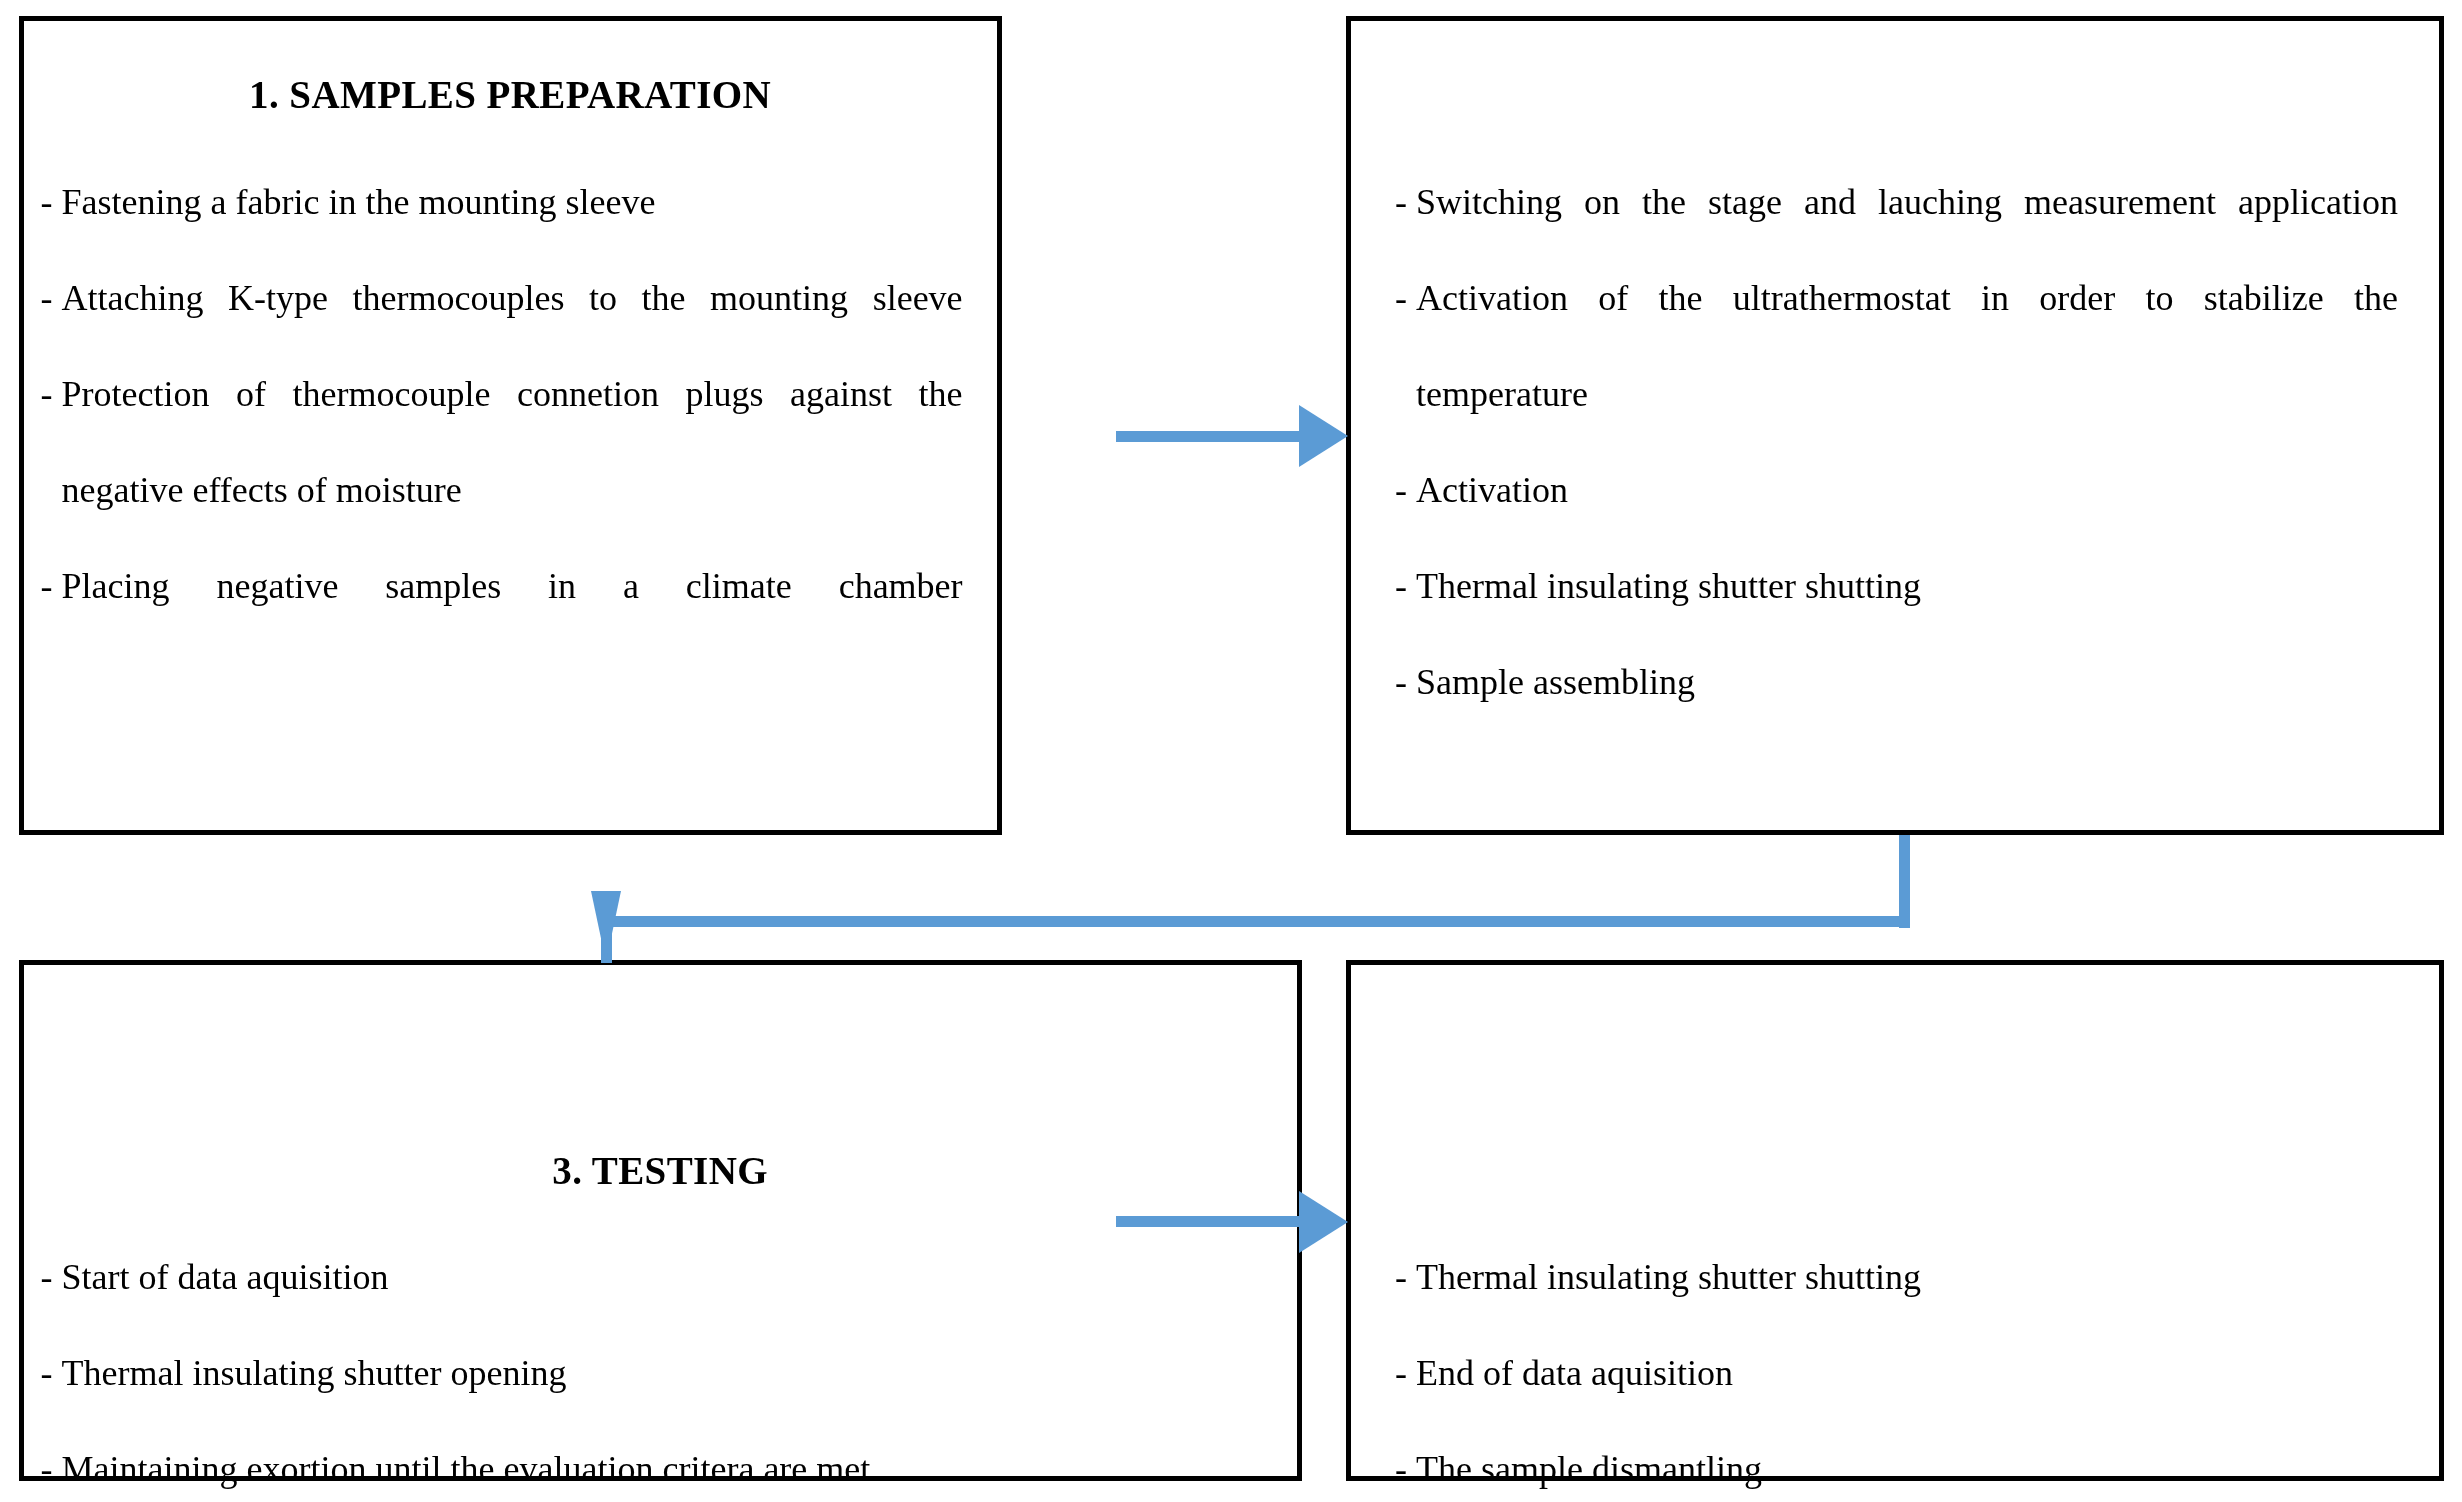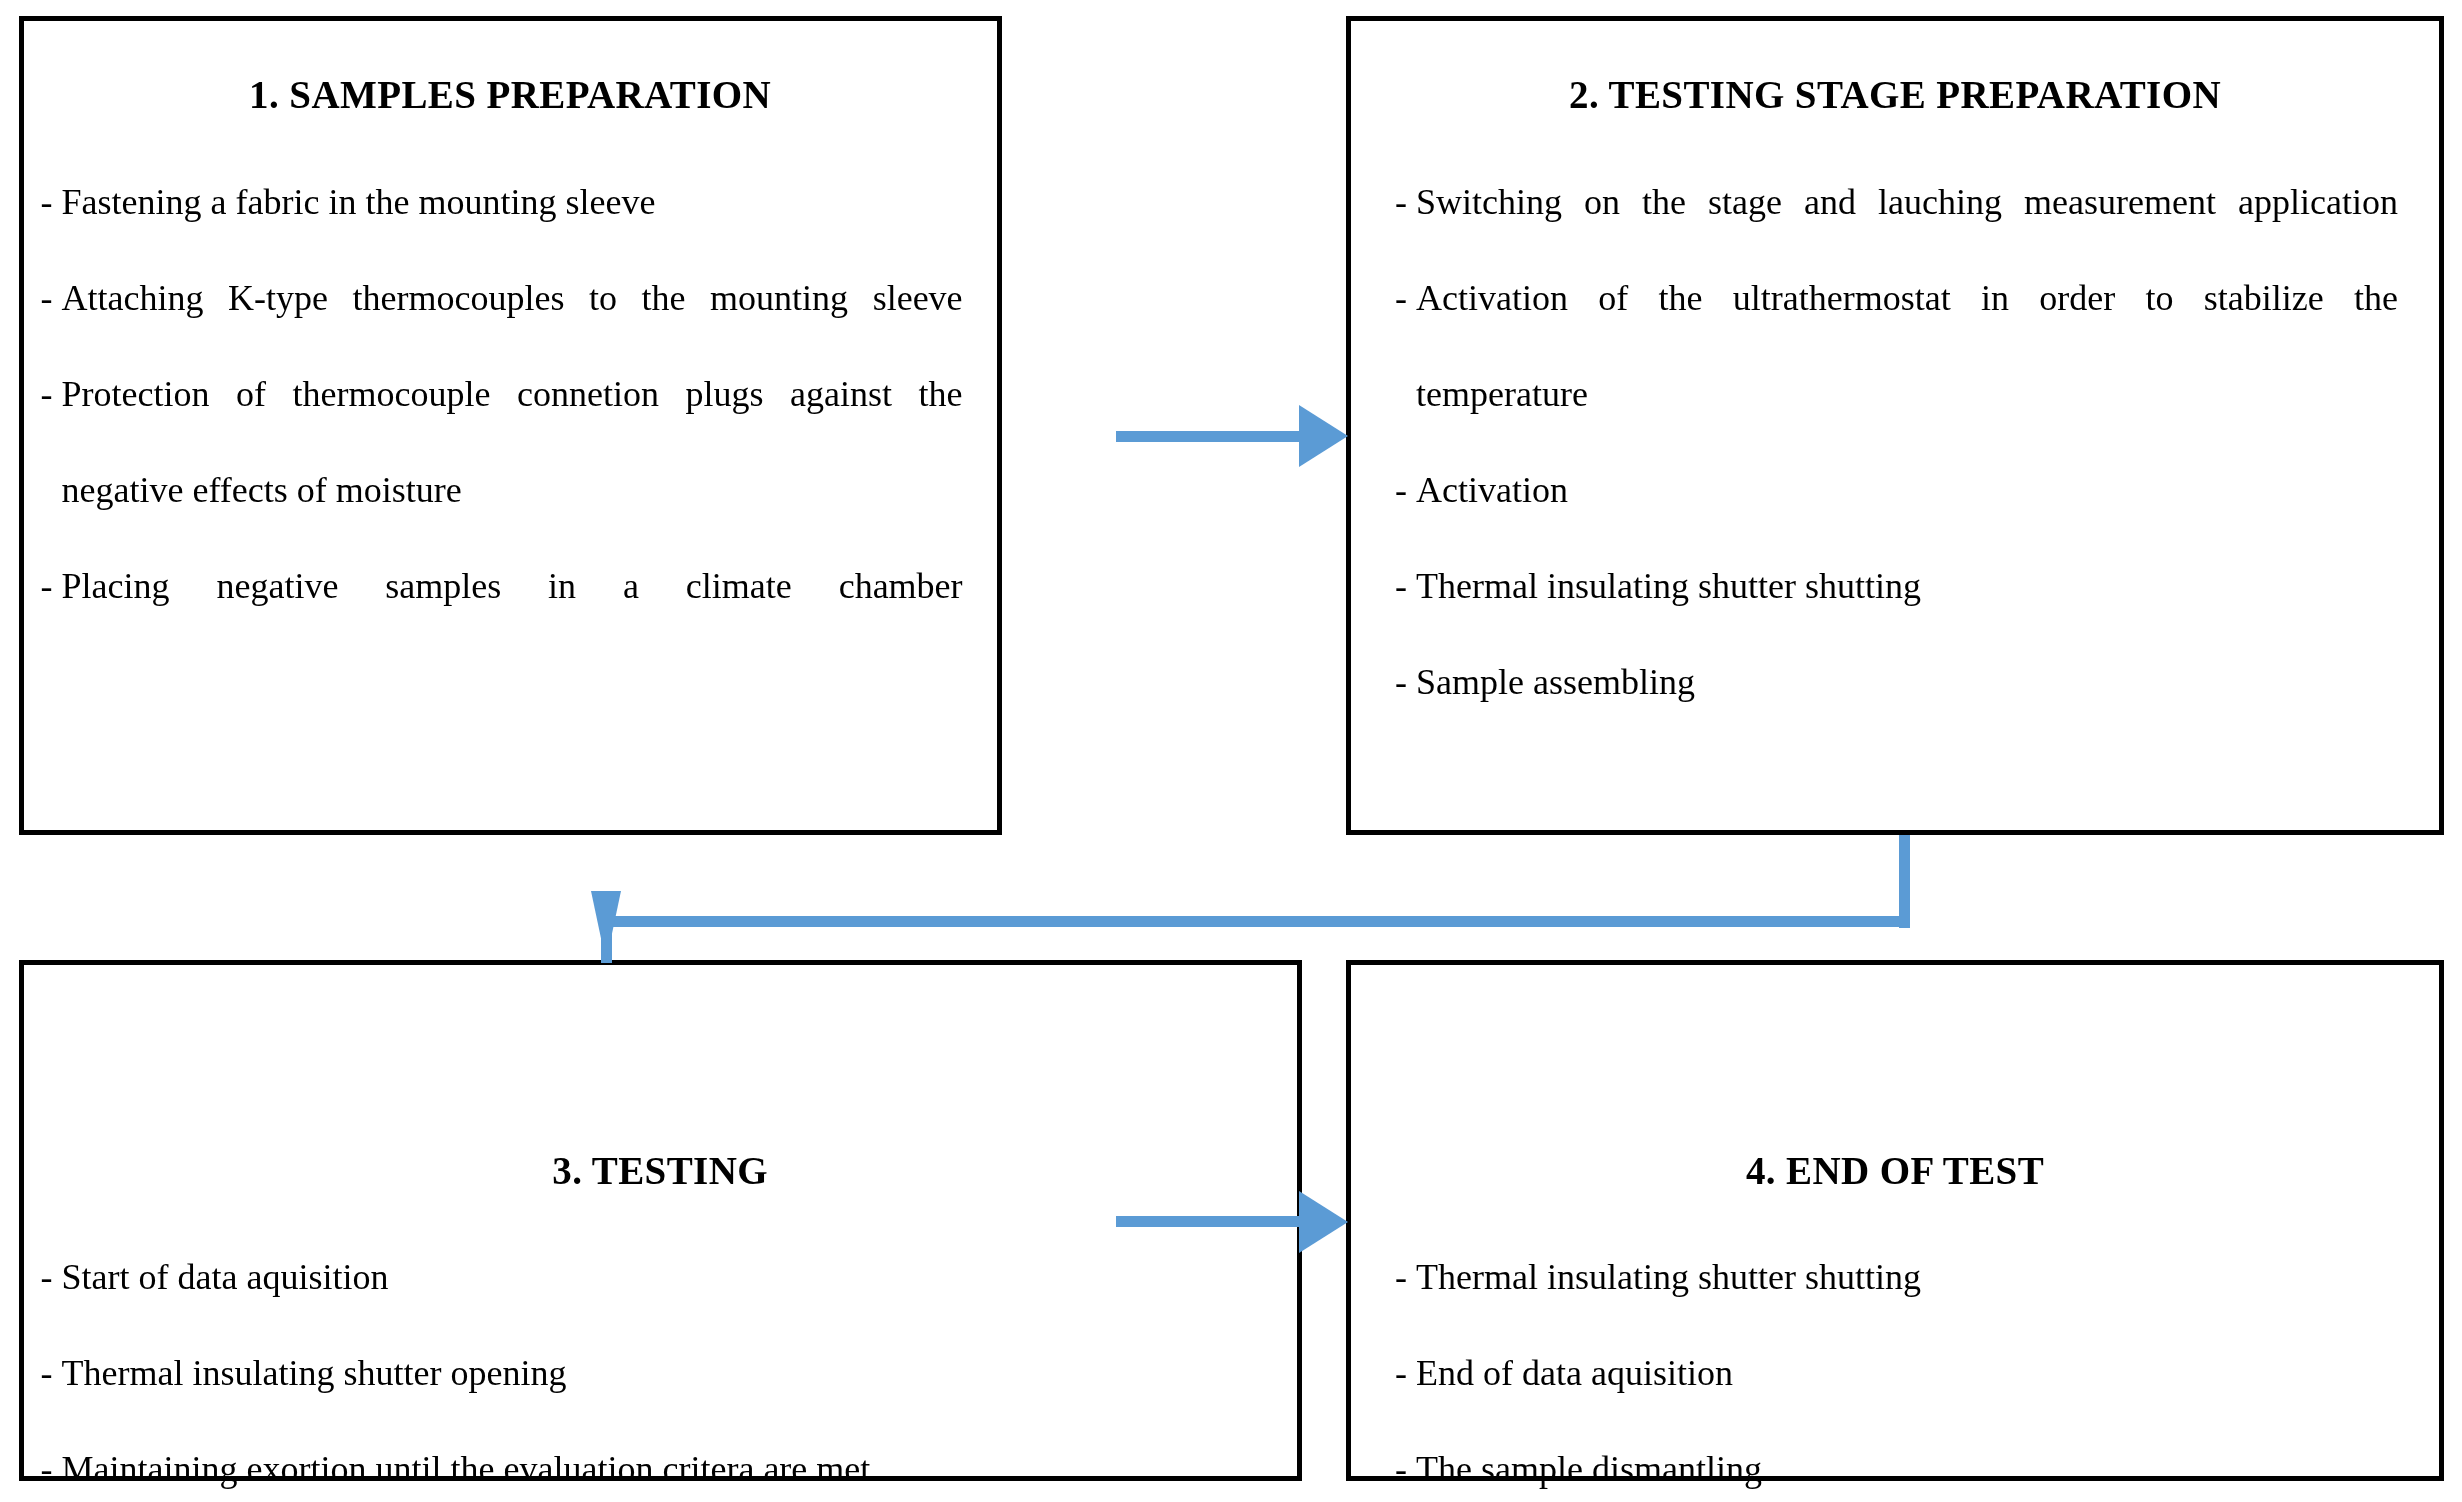"2. TESTING STAGE PREPARATION" div.box-title { html: <div>2. TESTING STAGE PREPARATION</div> -> none }
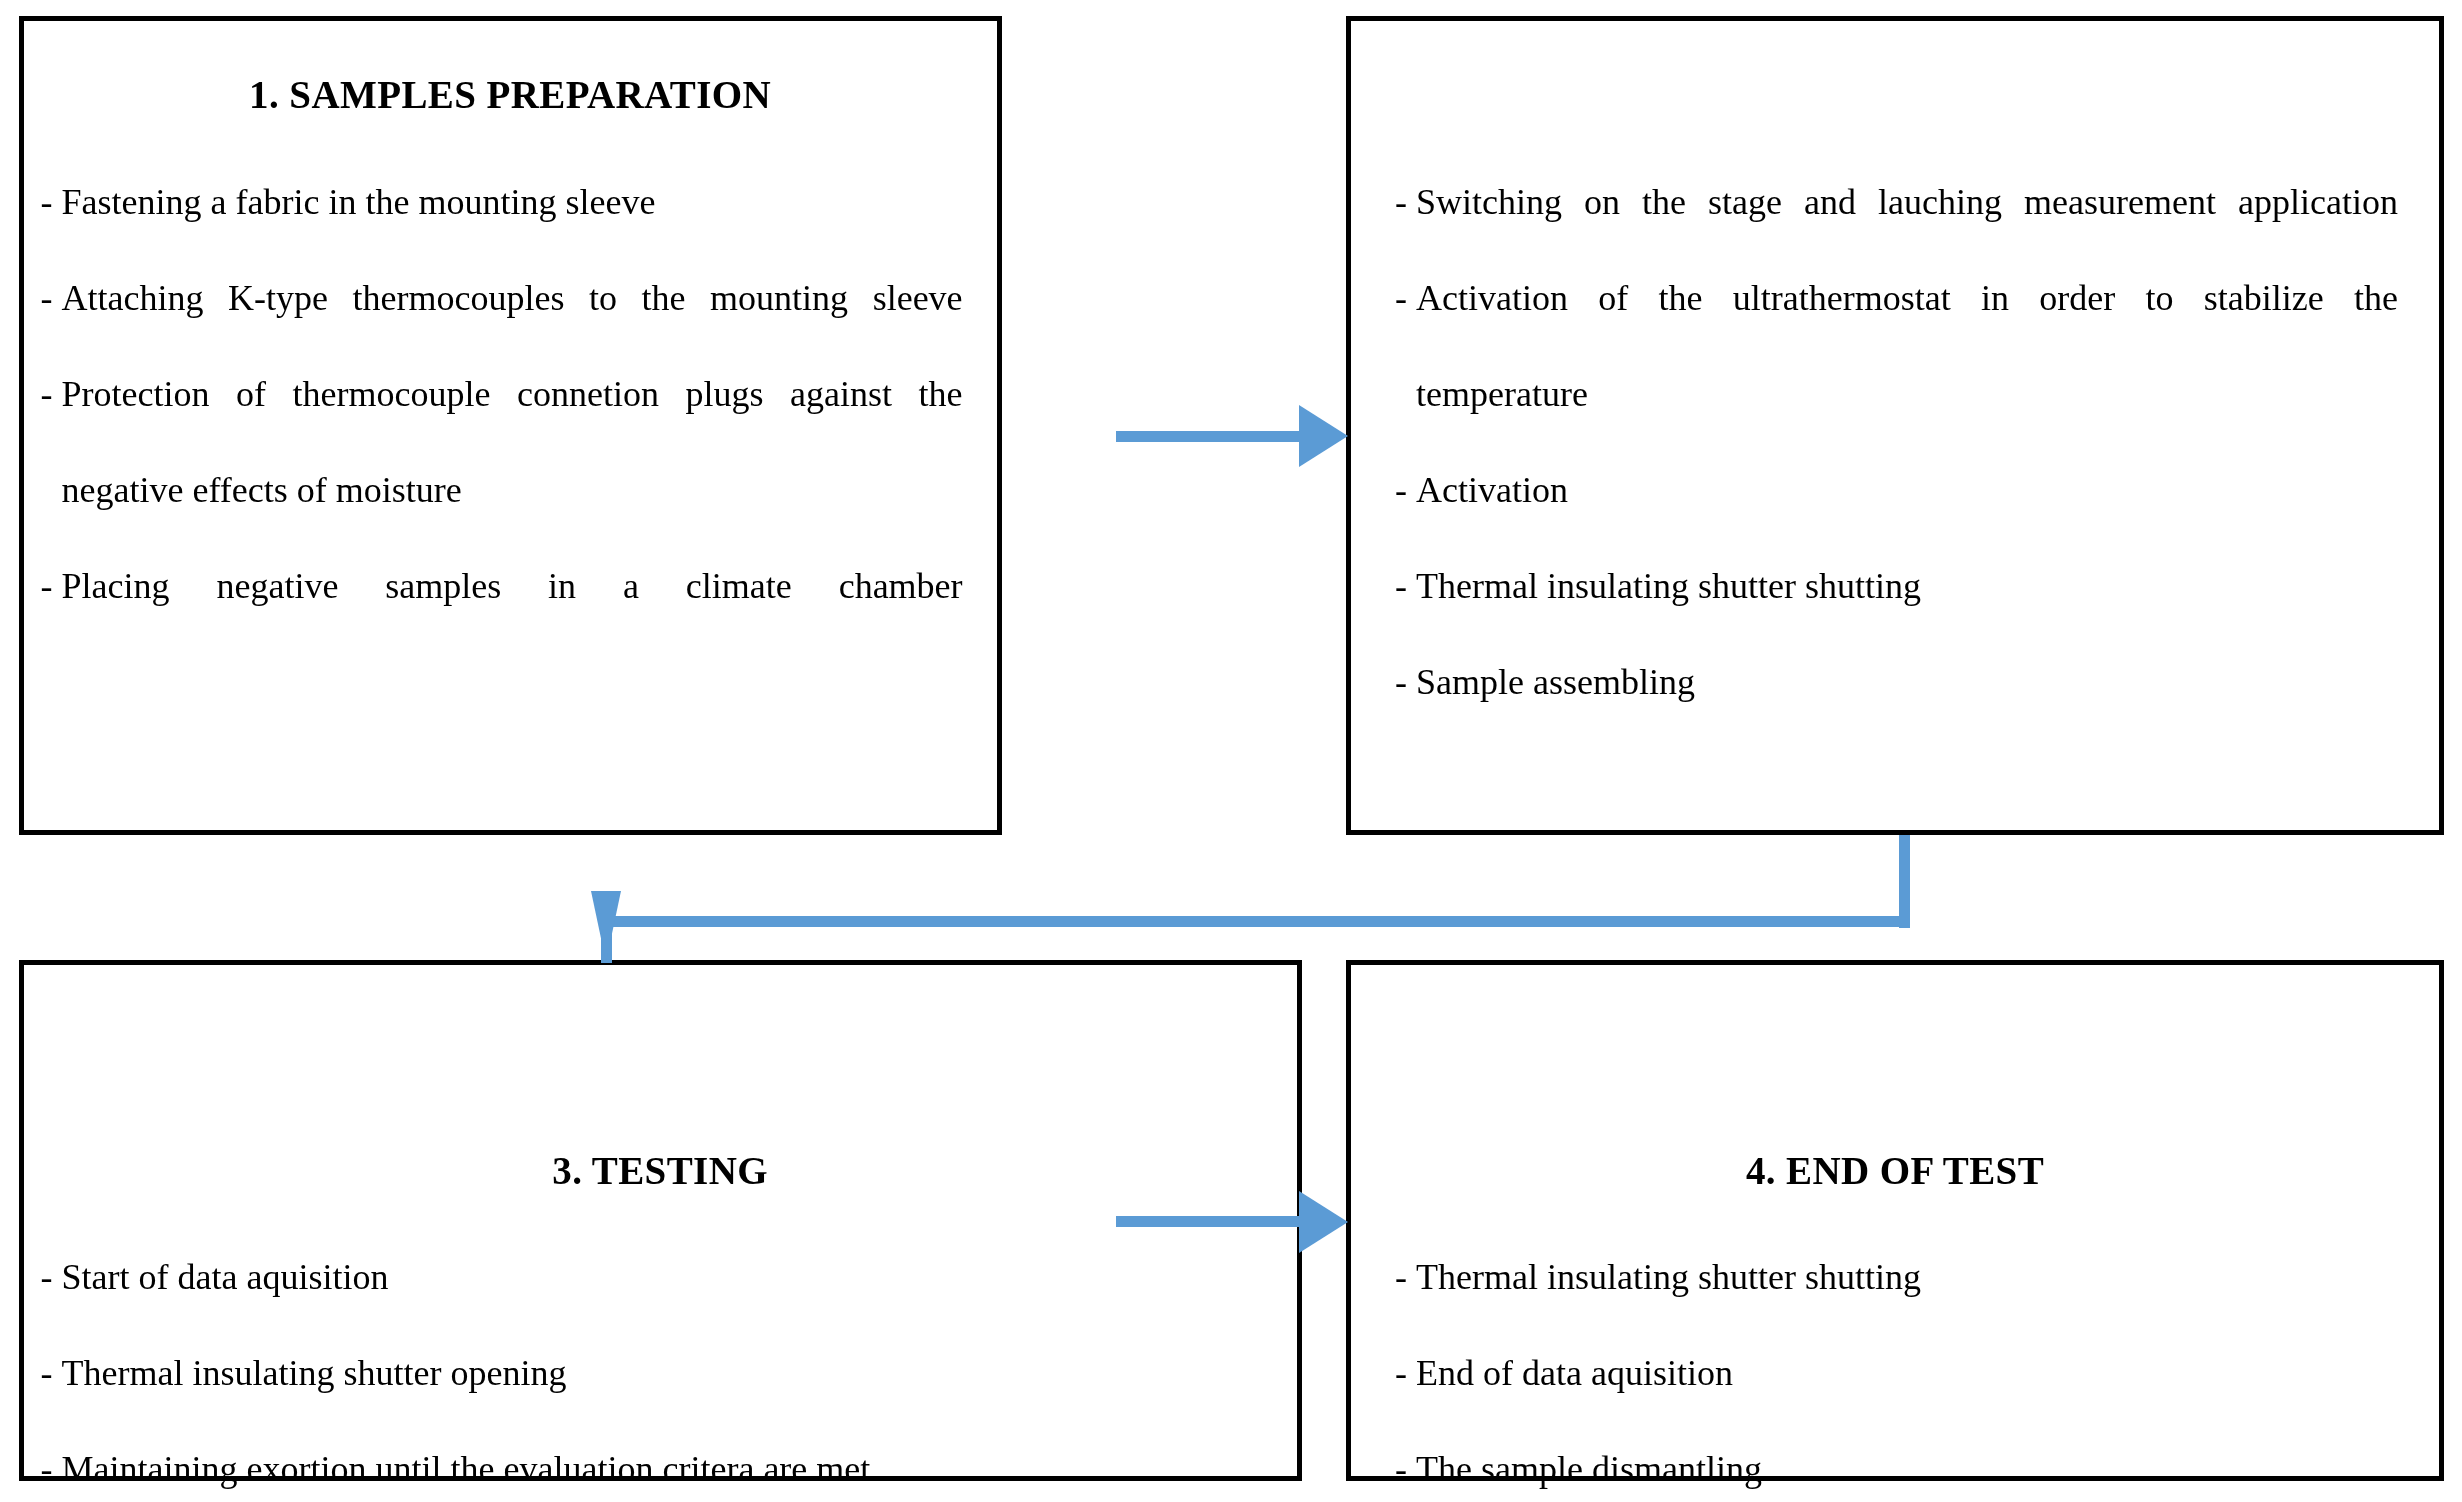"4. END OF TEST" div.box-title { html: <div>4. END OF TEST</div> -> none }
